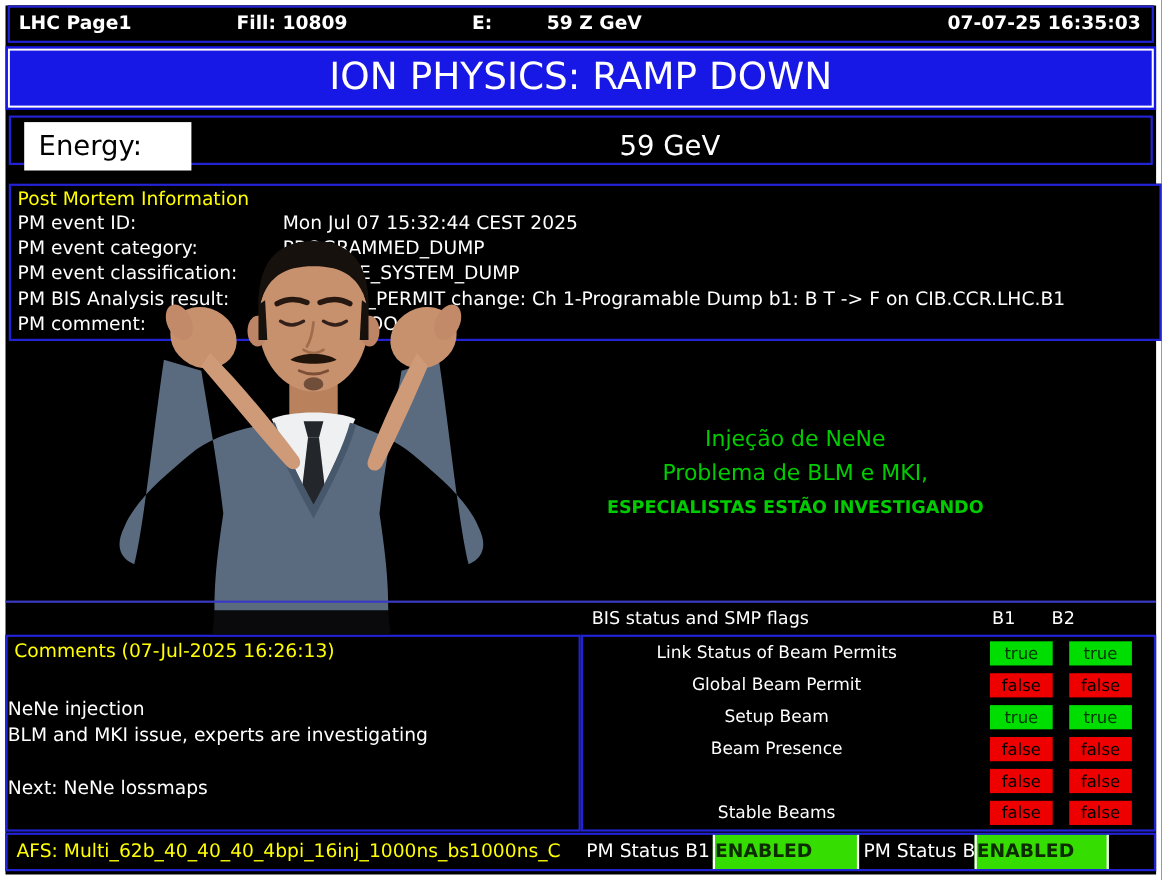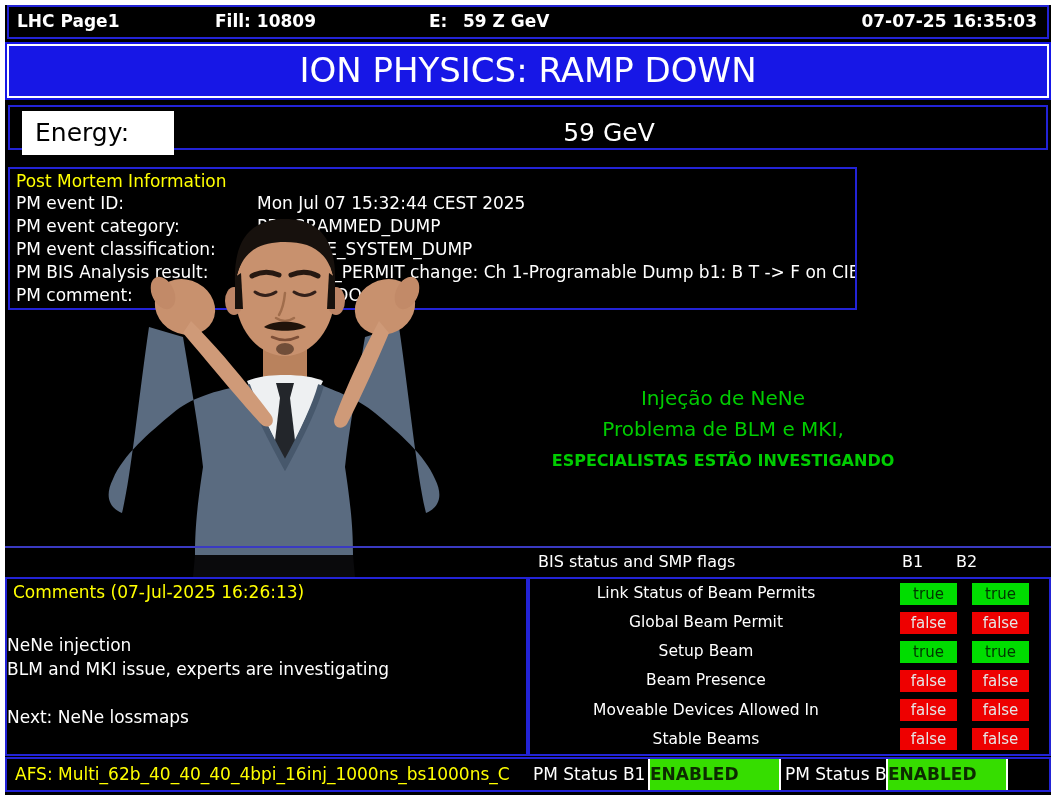"59 Z GeV" .tb-eval { left: 454px -> 488px }
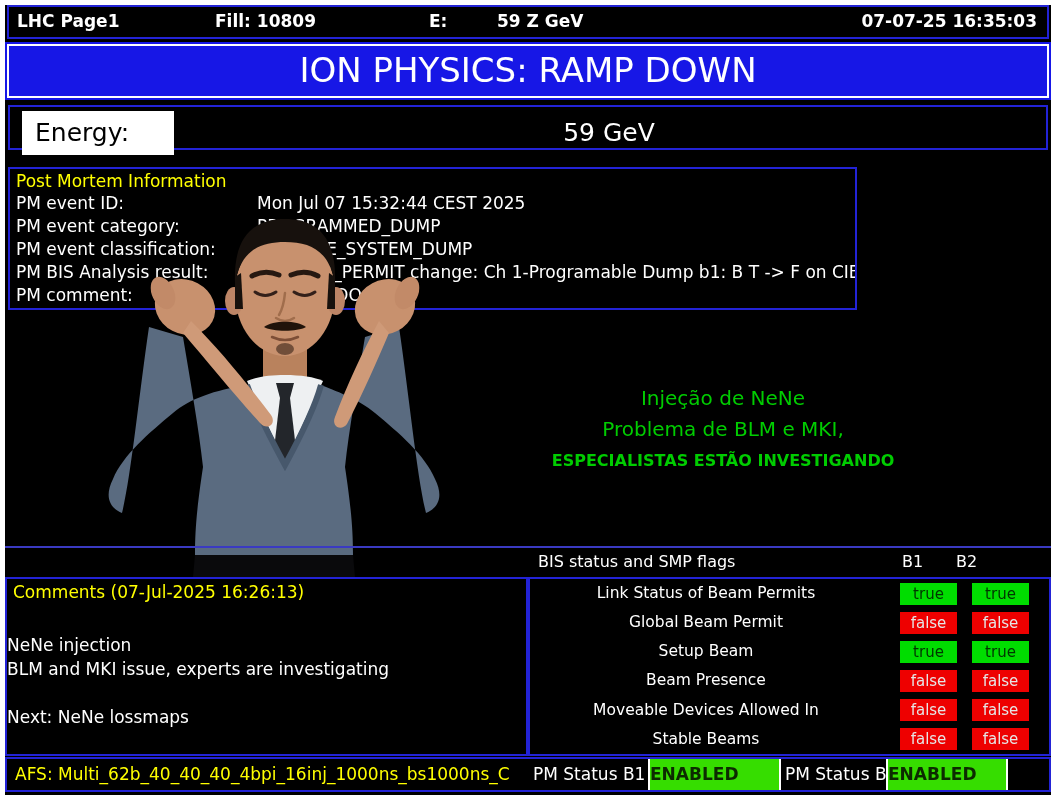"Post Mortem Information" .pm-panel { width: 849px -> 1048px }
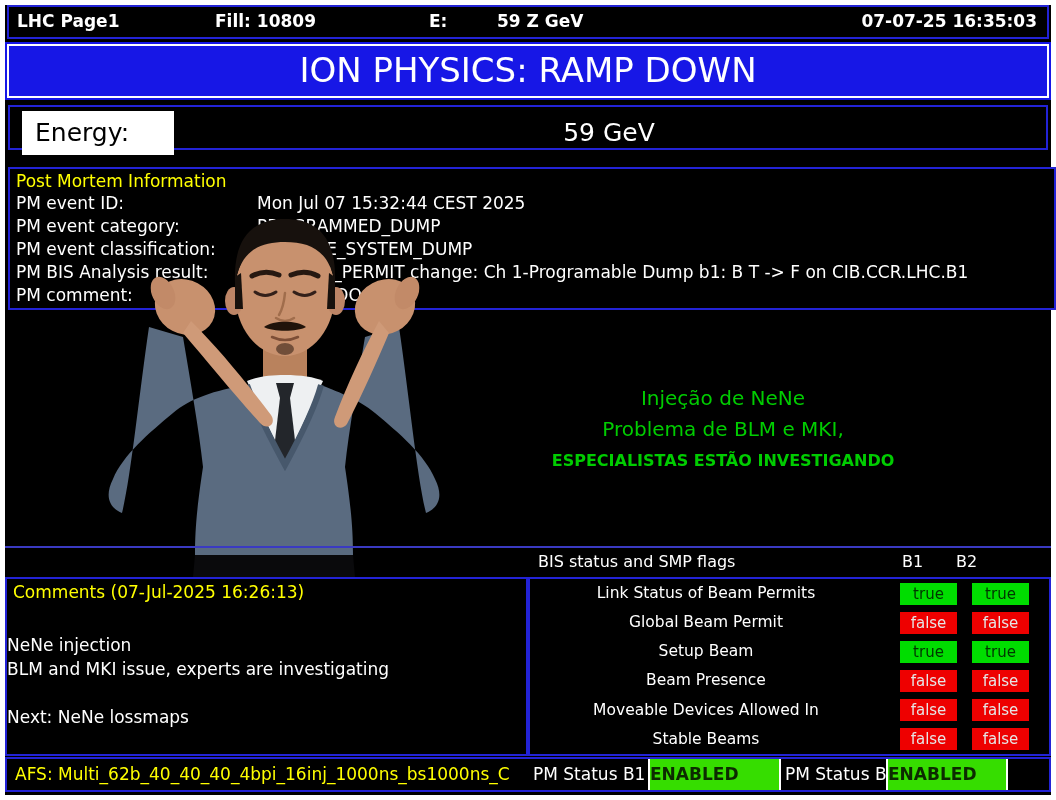"false" .v-false { color: #e5e5e5 -> #000000 }
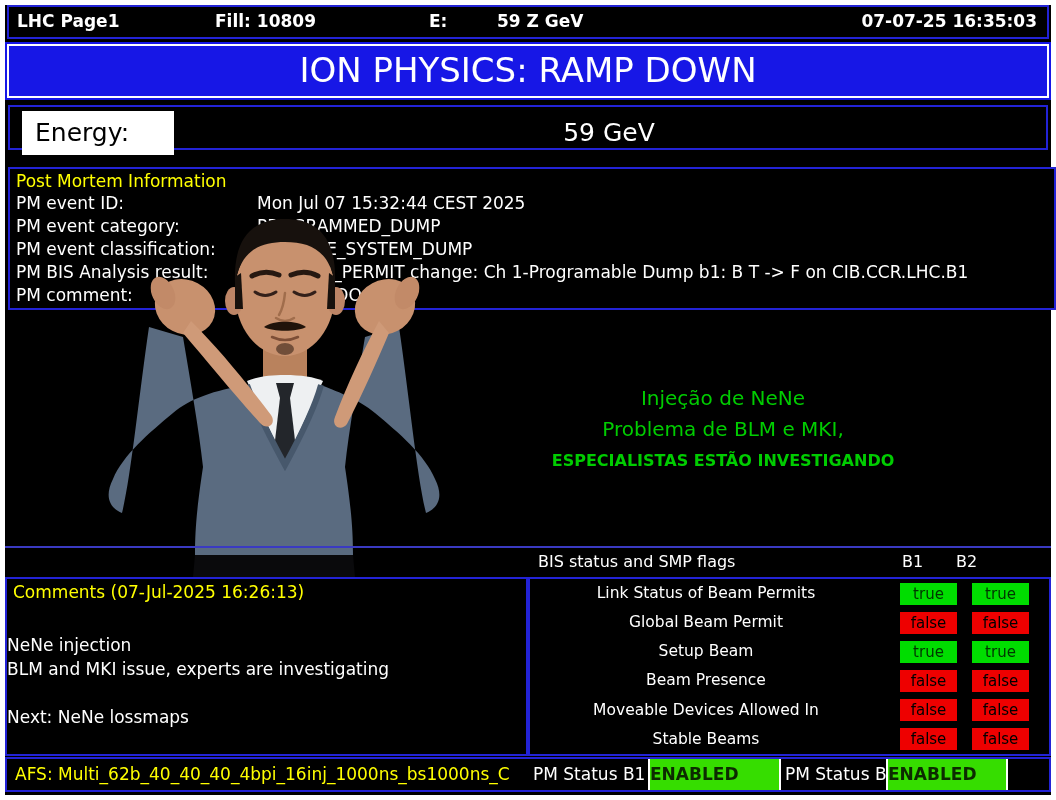"Moveable Devices Allowed In" span.bis-label { html: <span>Moveable Devices Allowed In</span> -> none }
